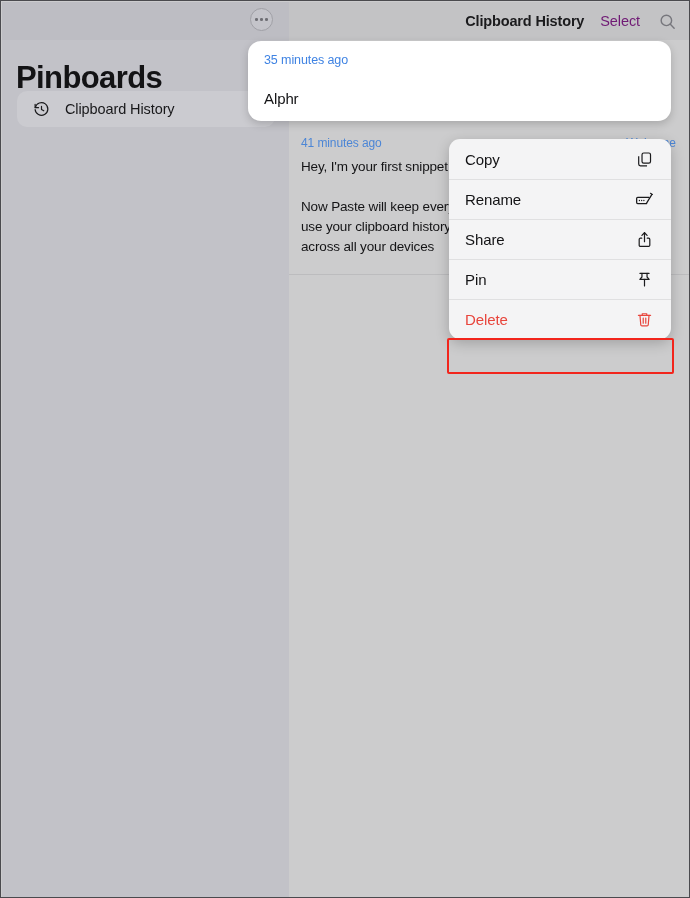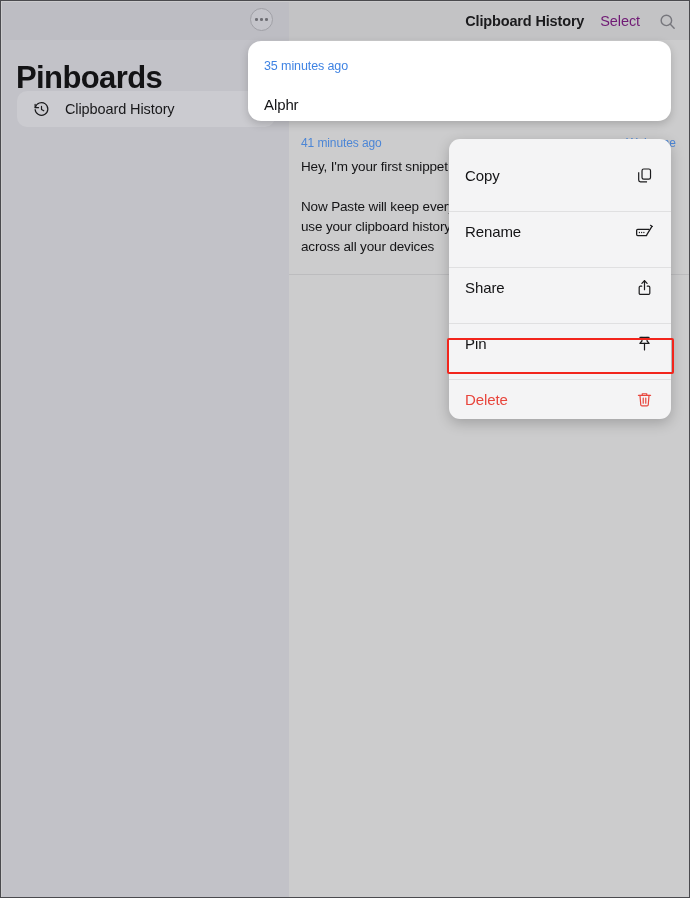"35 minutes ago" .card-popover { padding: 18px 16px -> 12px 16px }
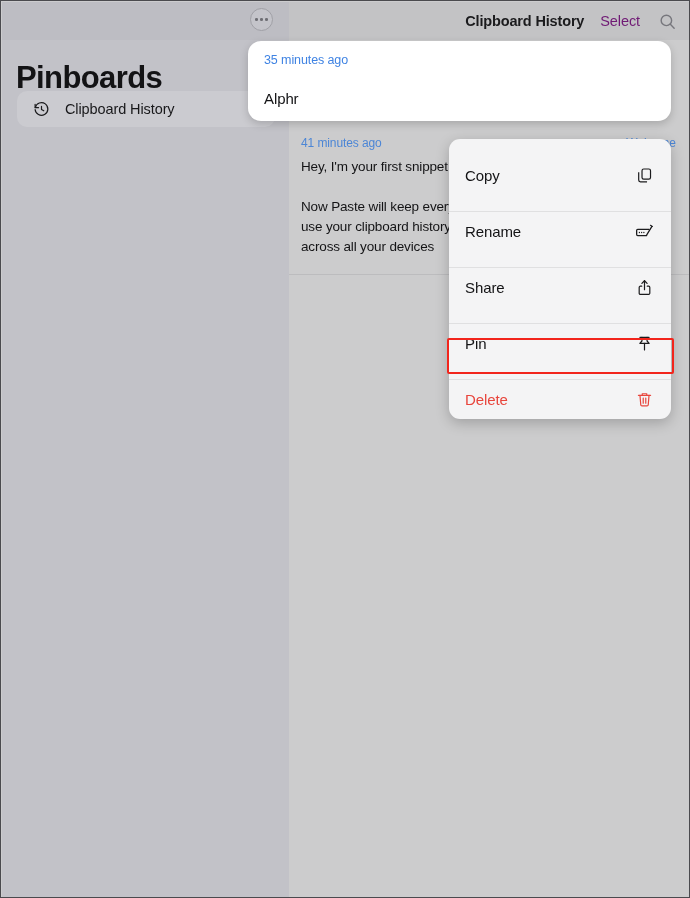"Copy" .menu-item { margin-top: 16px -> none }
